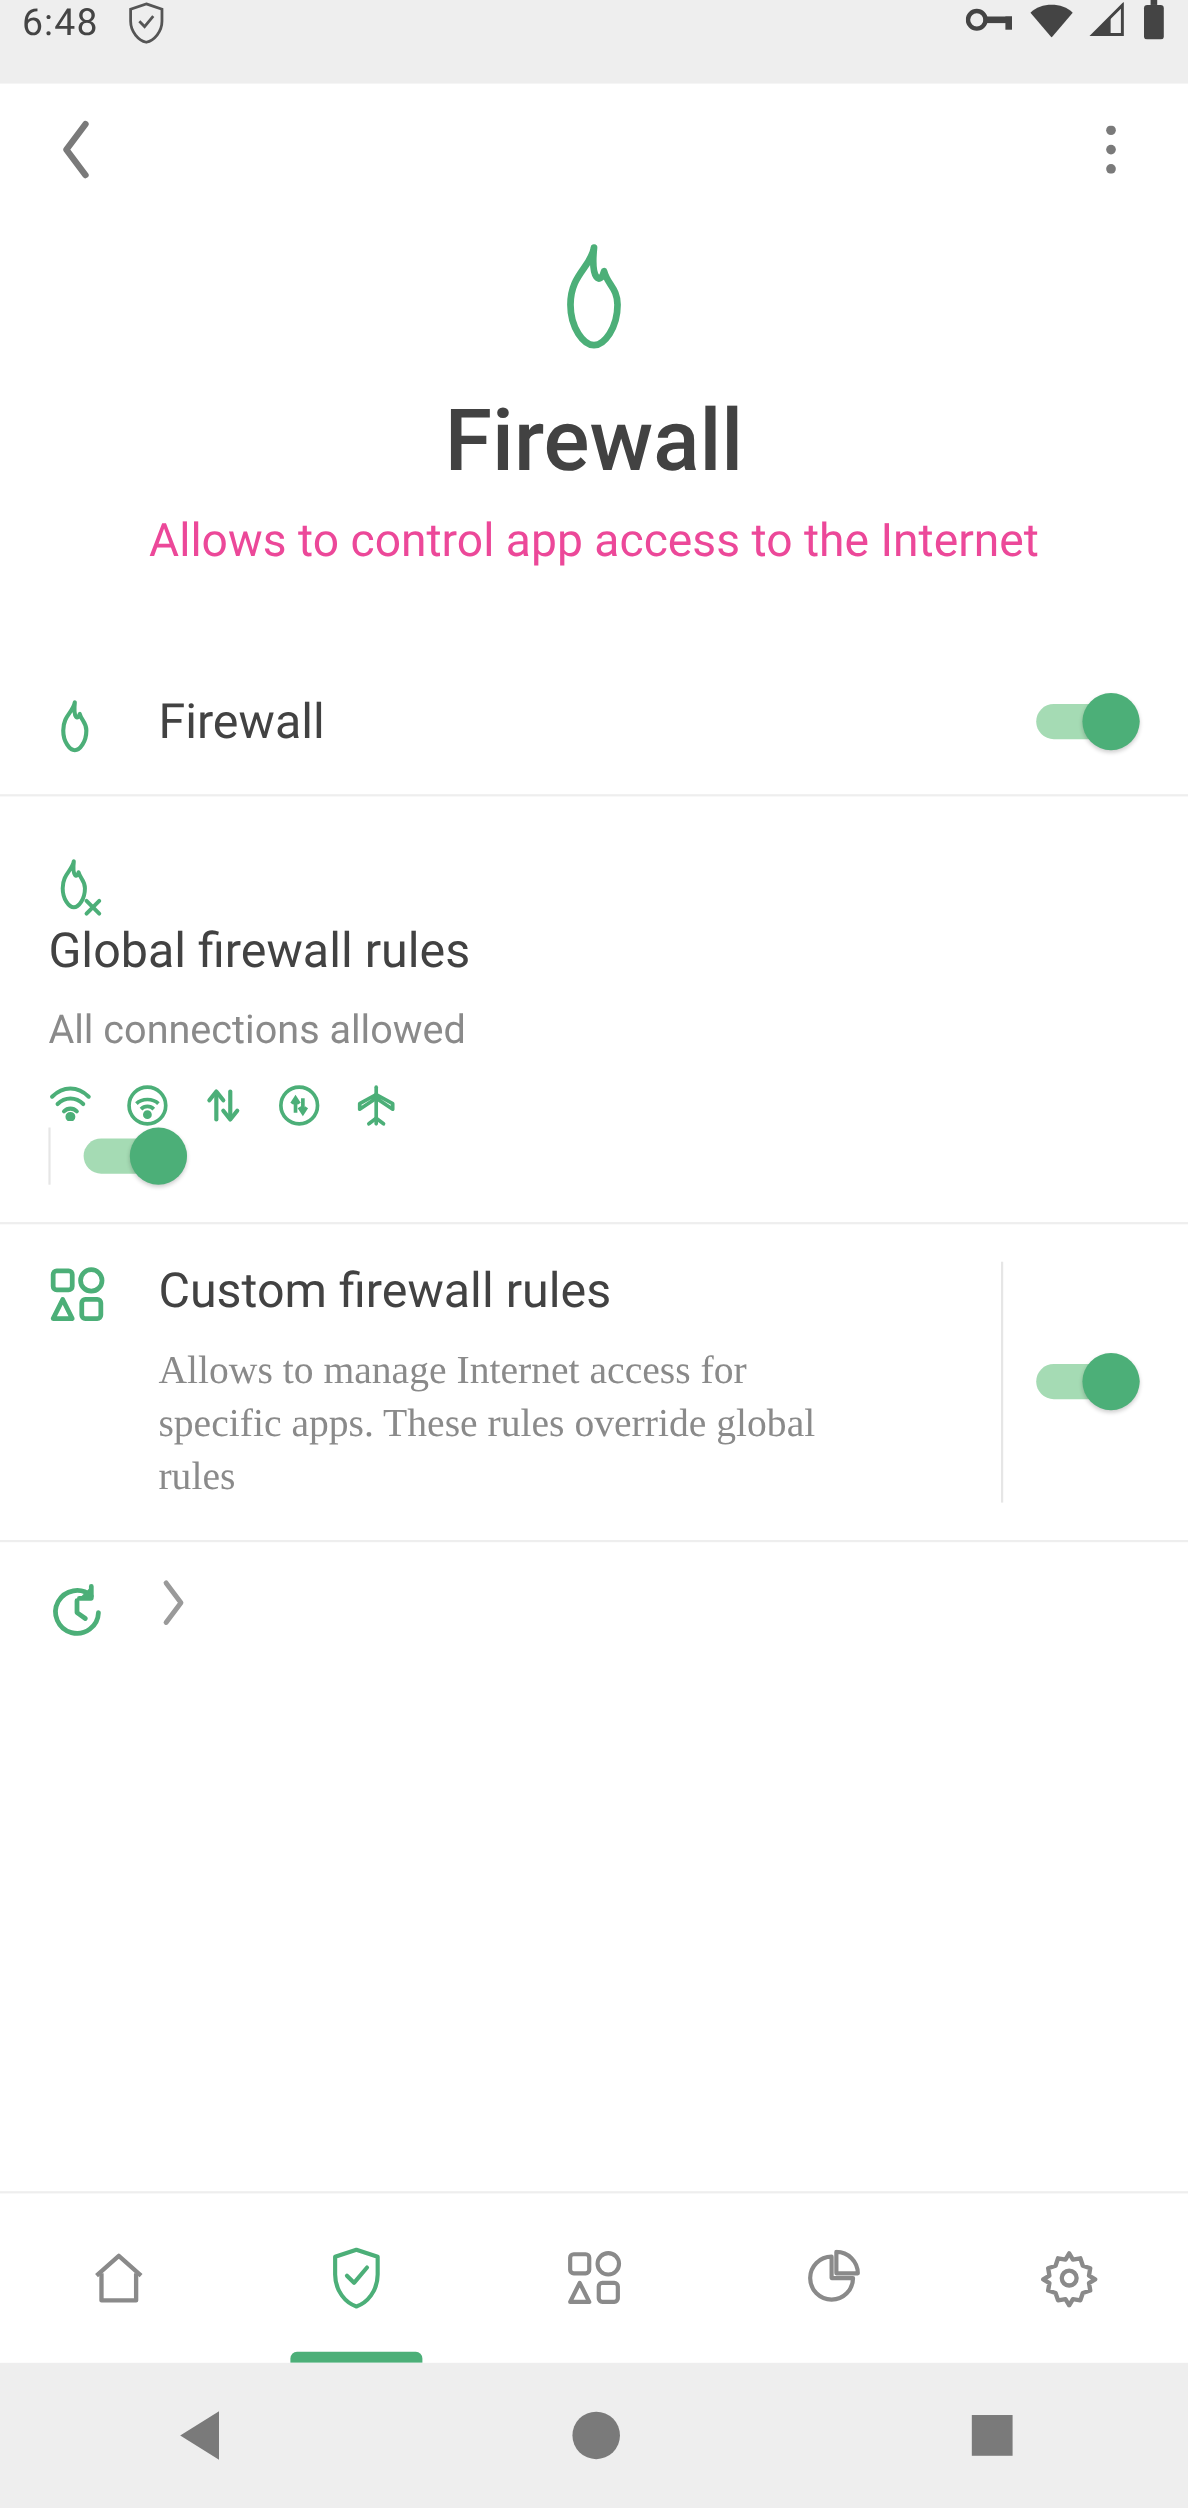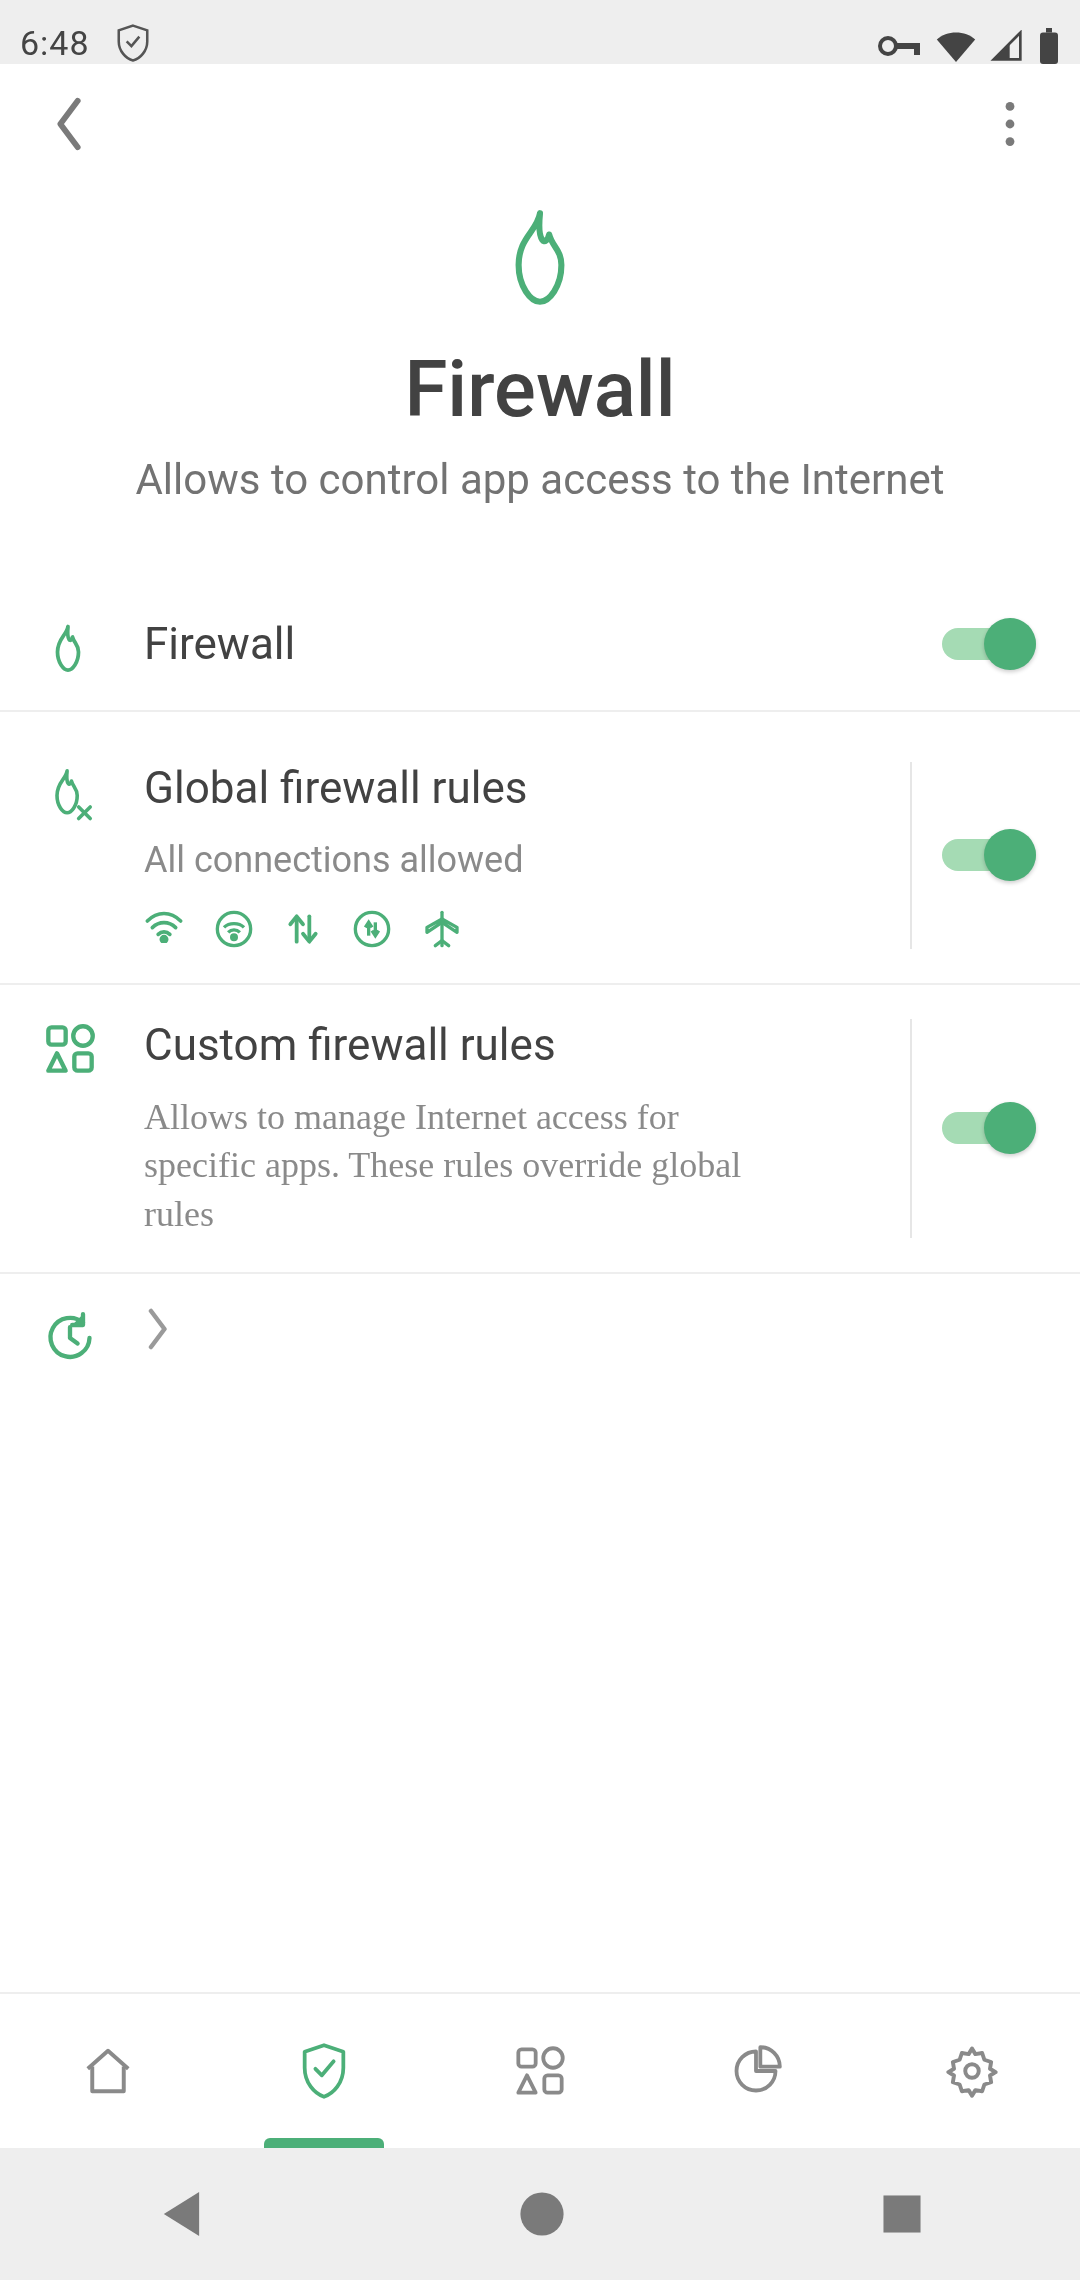"6:48" .status-bar { align-items: flex-end -> flex-start; height: 64px -> 76px }
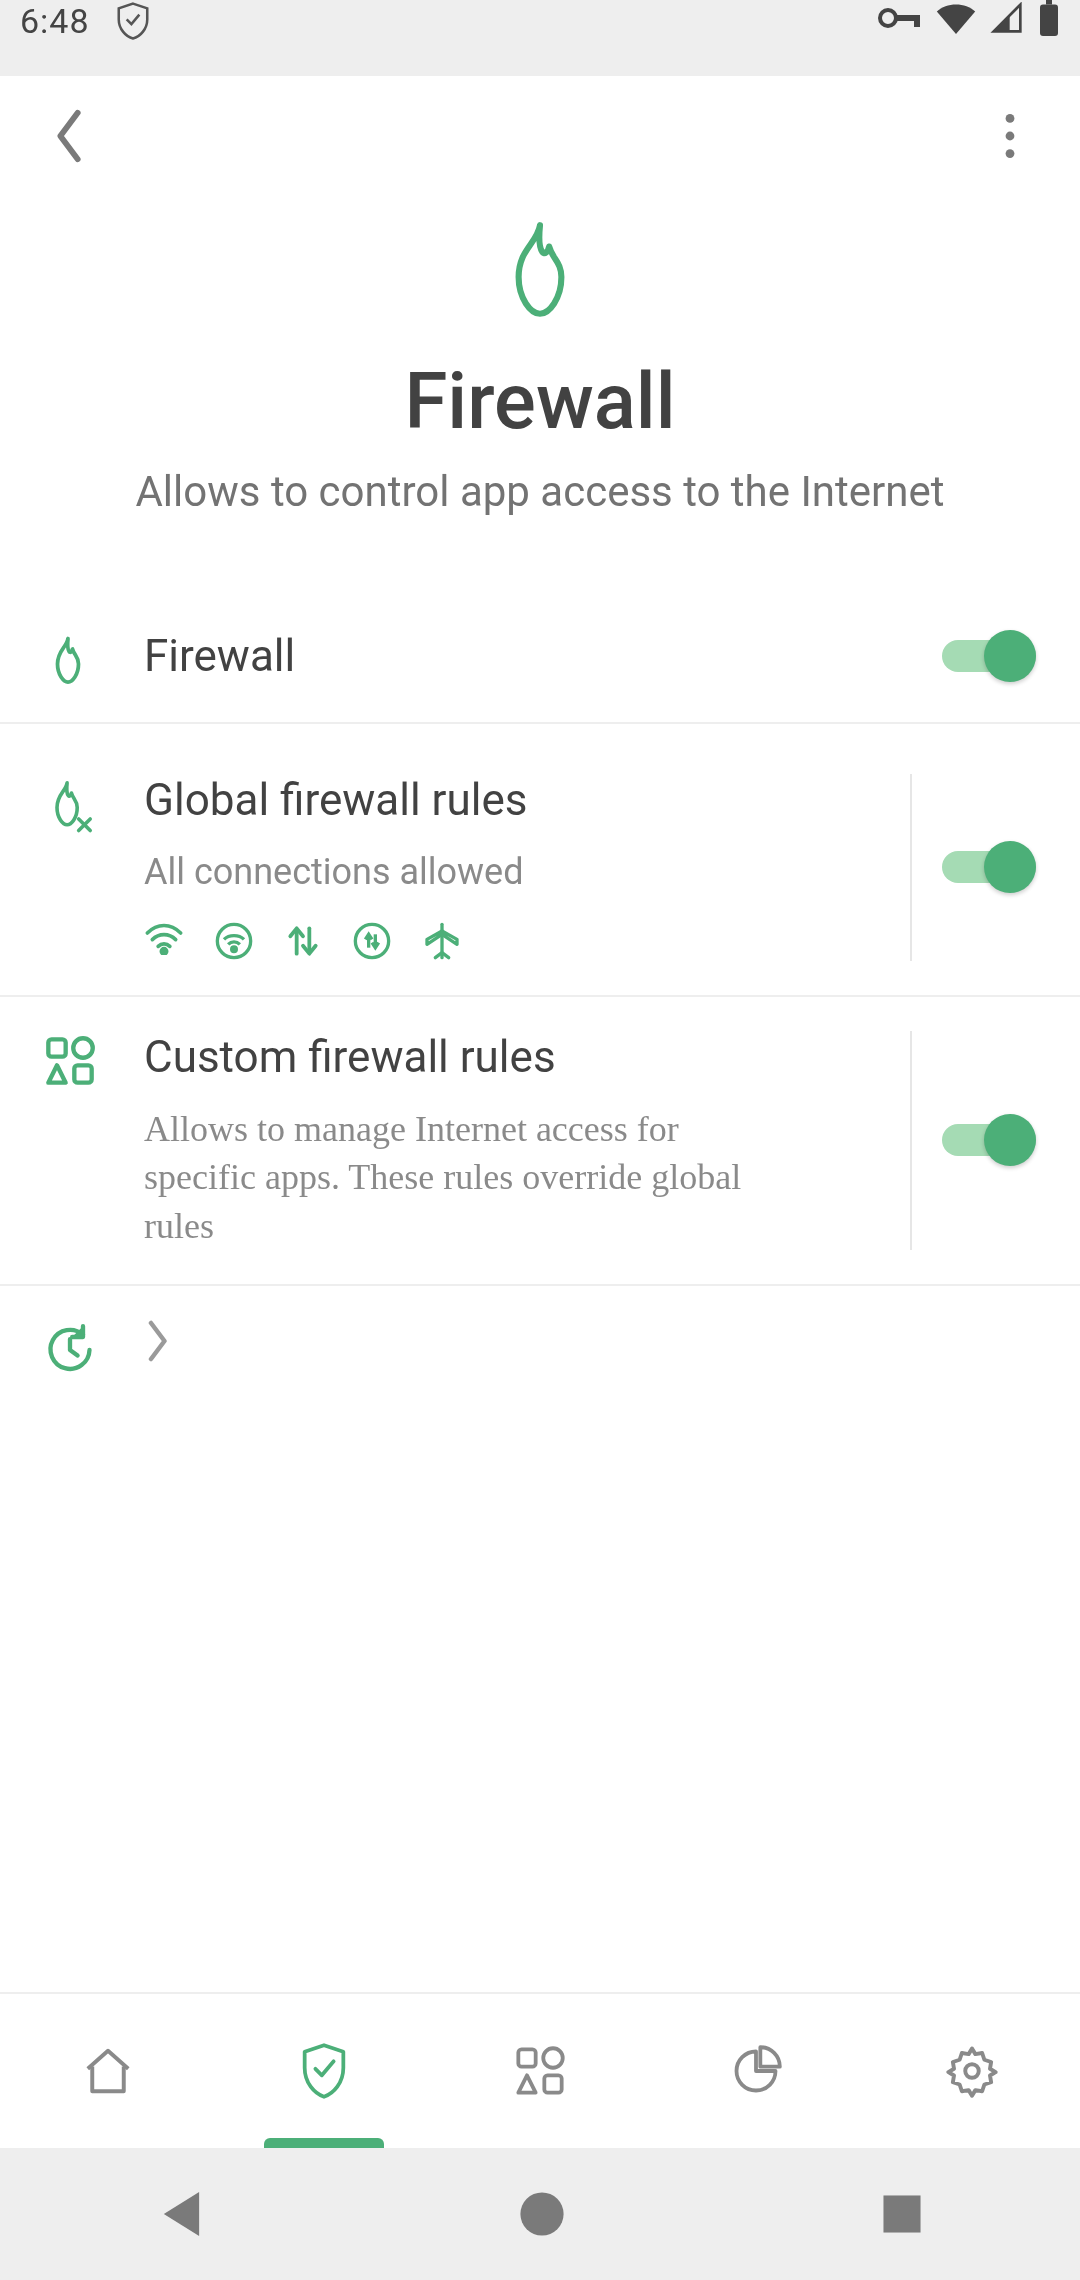"Allows to control app access" .header-sub { color: #737373 -> #ec4899 }
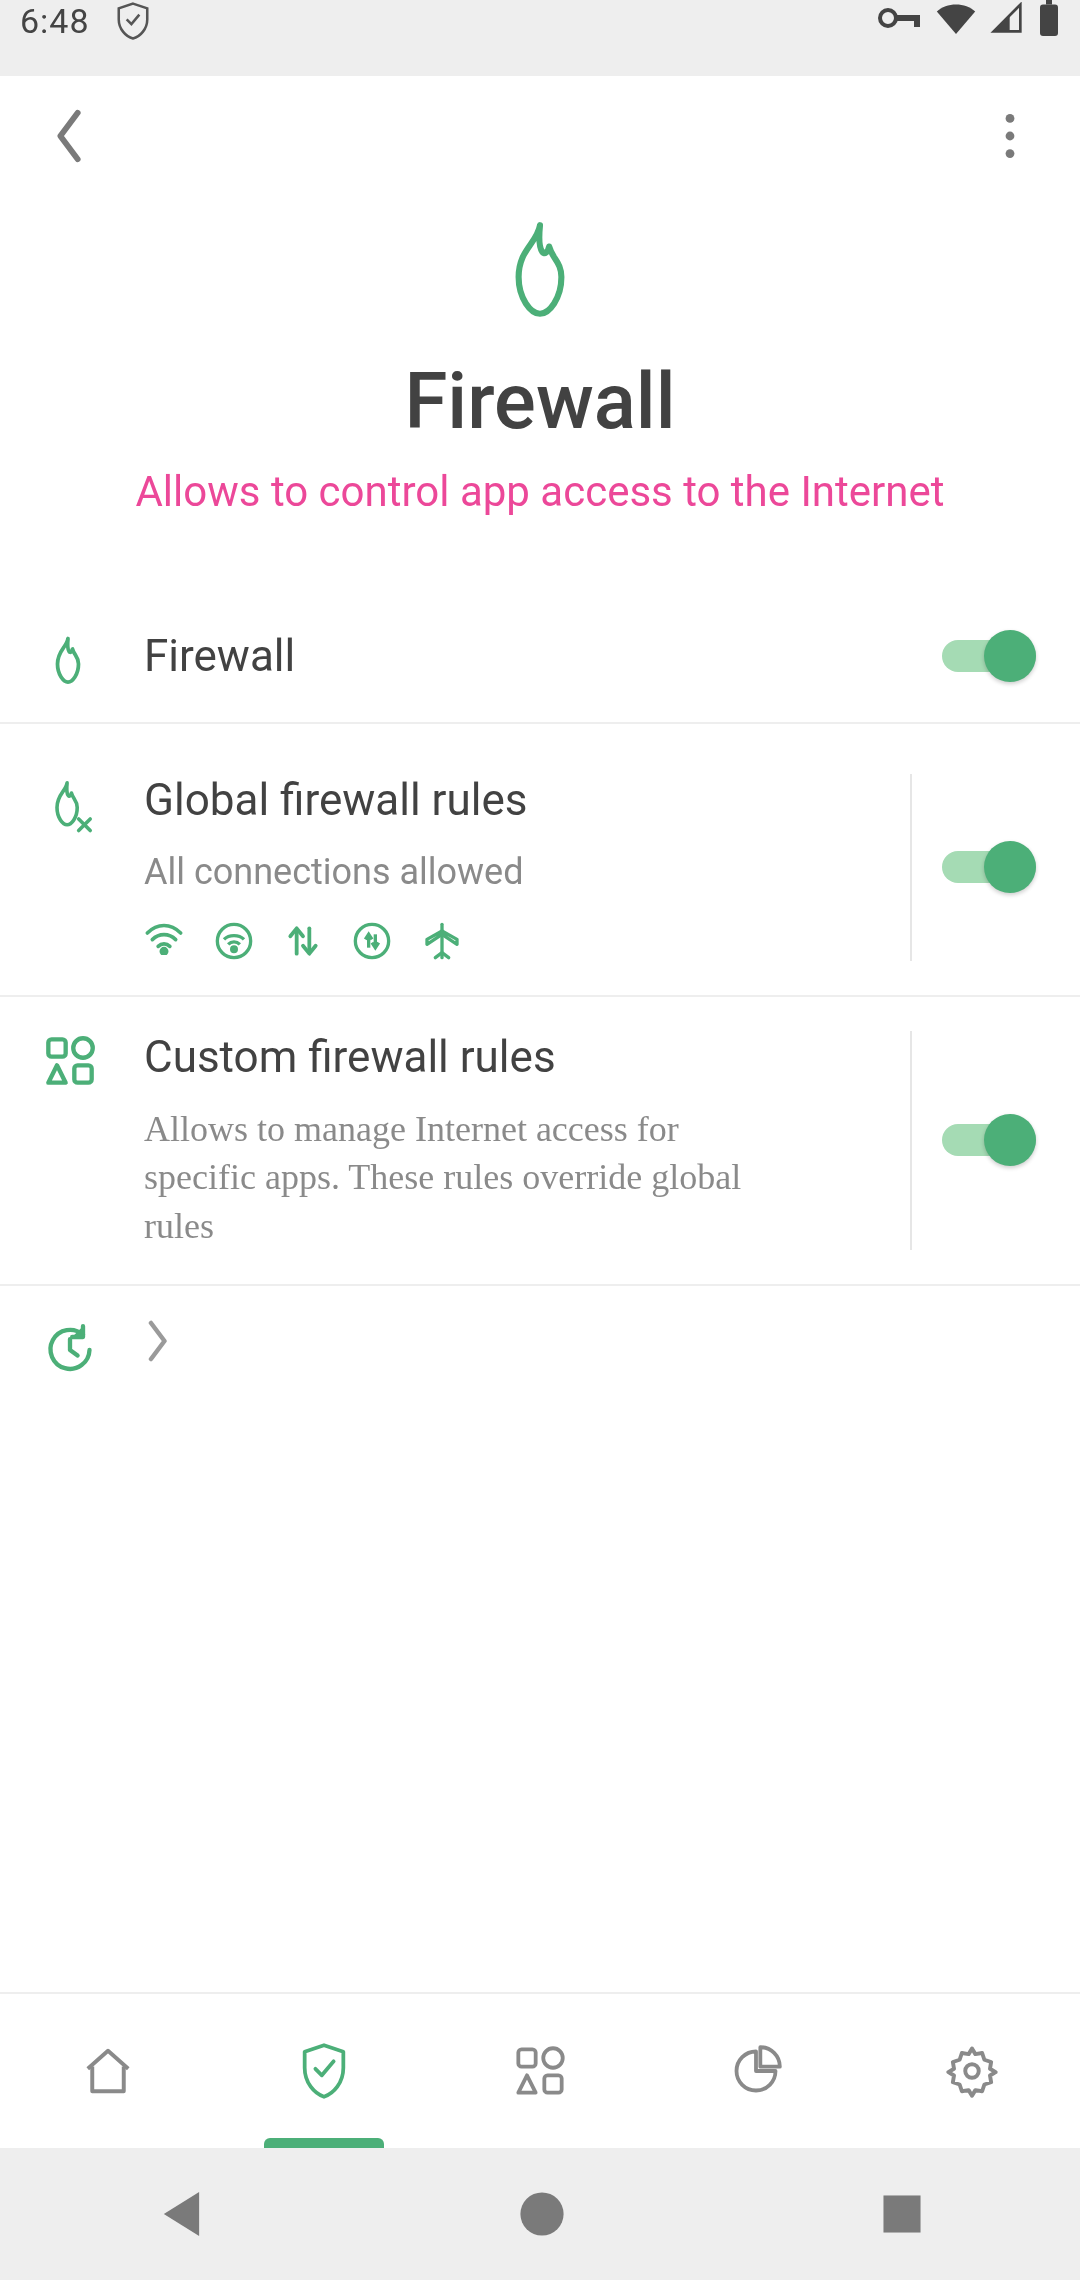"Global firewall rules" div.row { flex-direction: none -> column }
